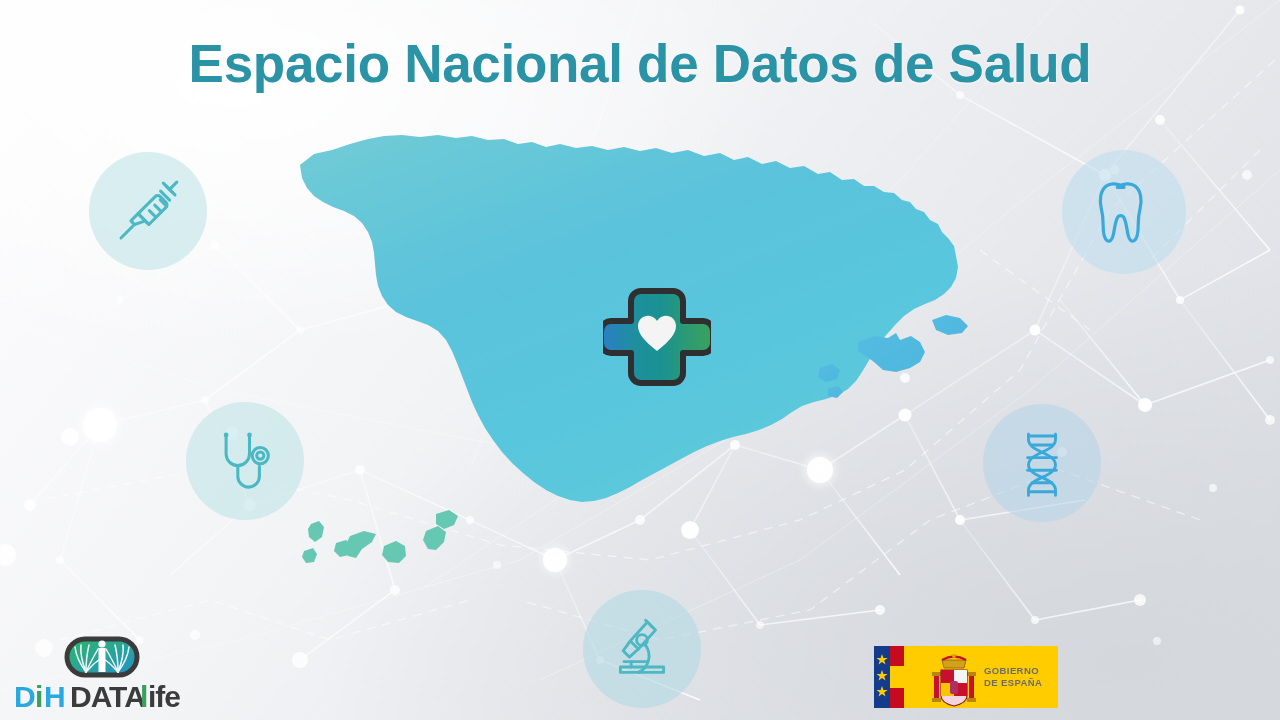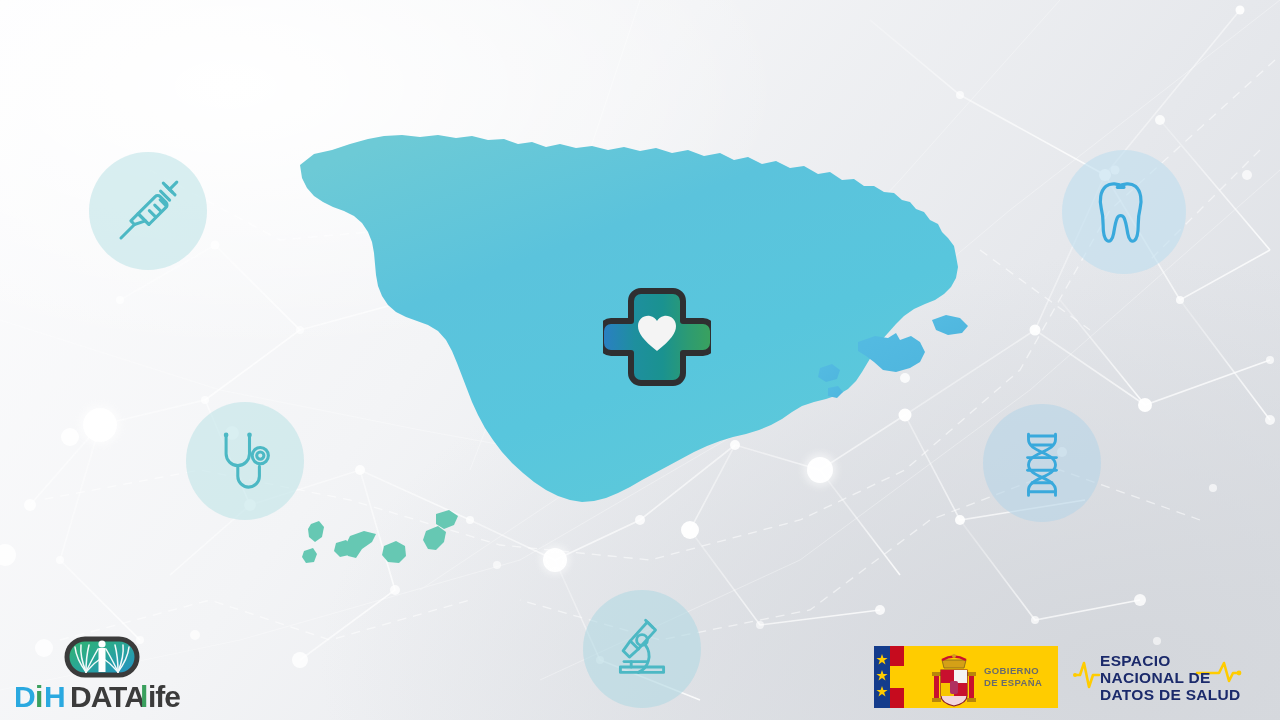"Espacio Nacional de Datos de" div.title { html: none -> <div>Espacio Nacional de Datos de Salud</div> }
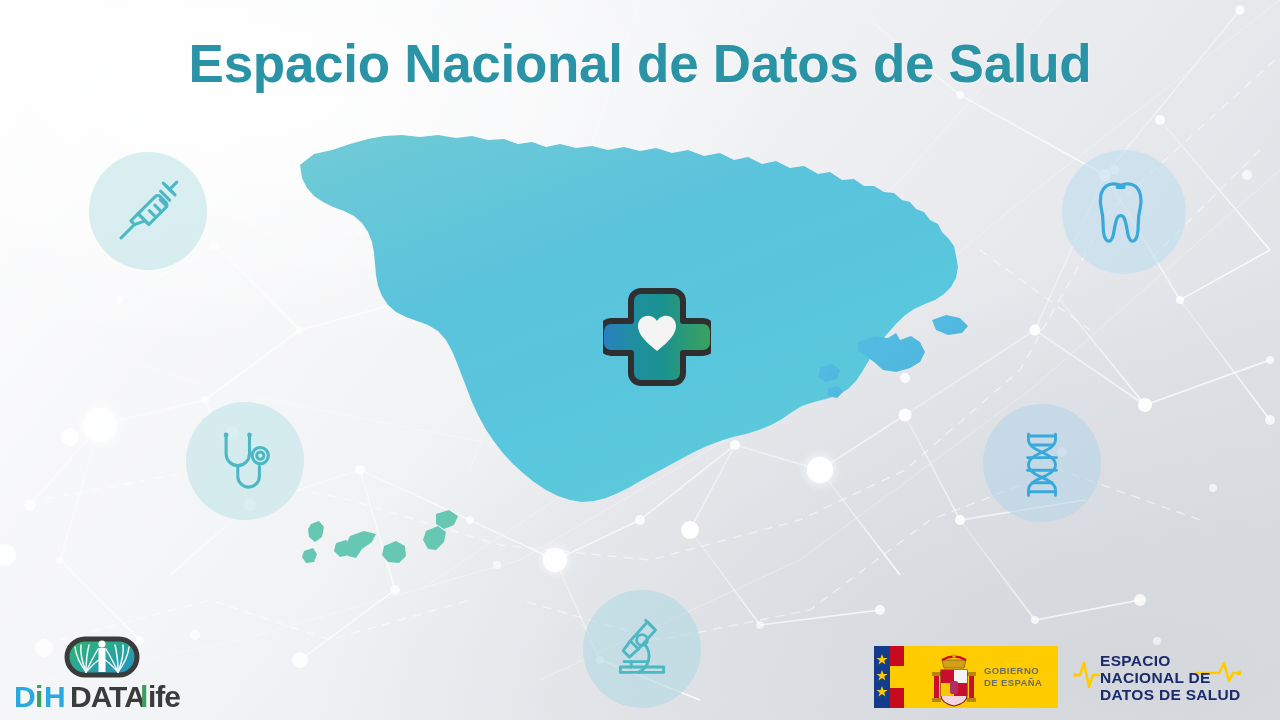"ESPACIO" div.logo-ends { html: <div> <svg> <g> <path></path> <circle></circle> <path></path> <circle></circle> </g> <text>ESPACIO</text> <text>NACIONAL DE</text> <text>DATOS DE SALUD</text> </svg> </div> -> none }
